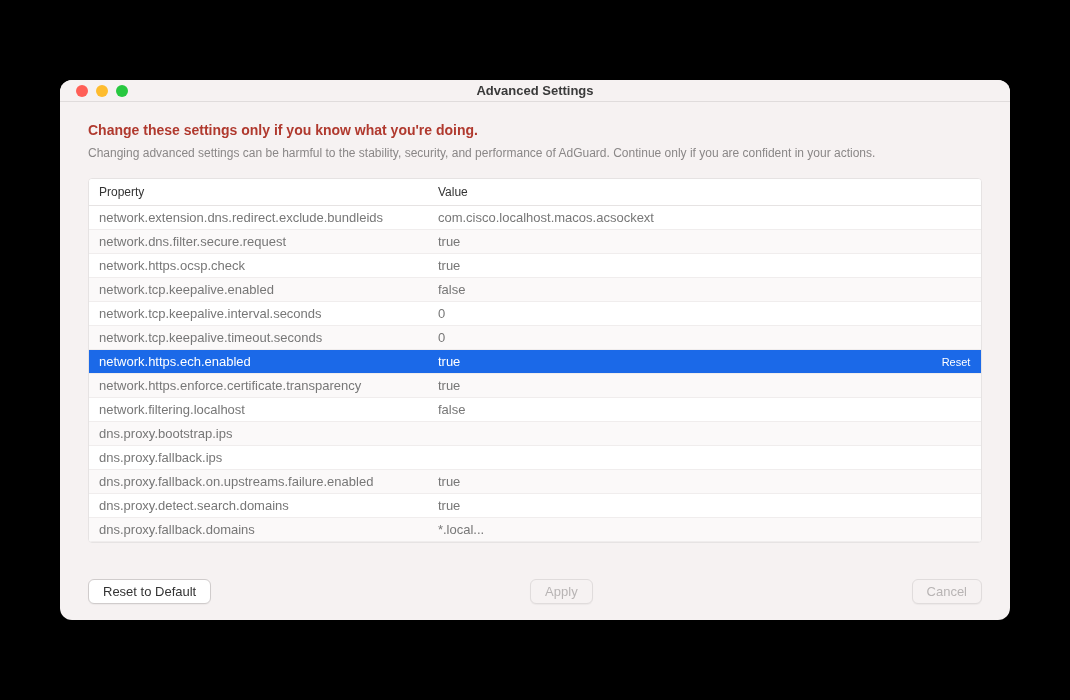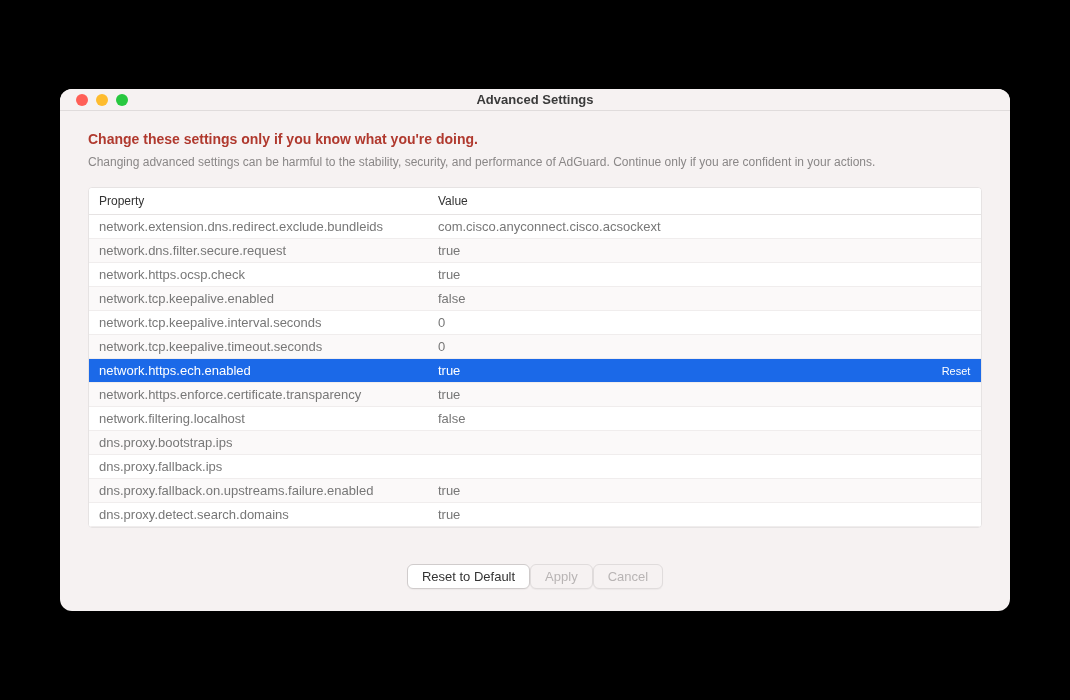"com.cisco.anyconnect.cisco.acsockext" td { text: com.cisco.anyconnect.cisco.acsockext -> com.cisco.localhost.macos.acsockext }
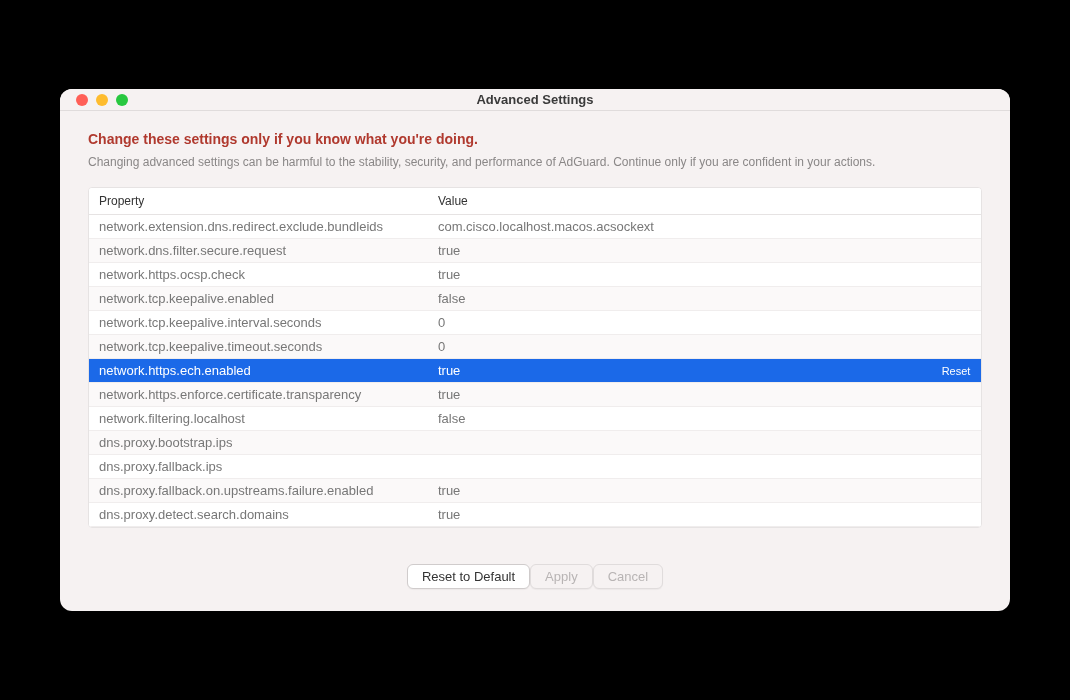"dns.proxy.fallback.domains" tr { html: none -> <tr> <td>dns.proxy.fallback.domains</td> <td>*.local...</td> <td></td> </tr> }
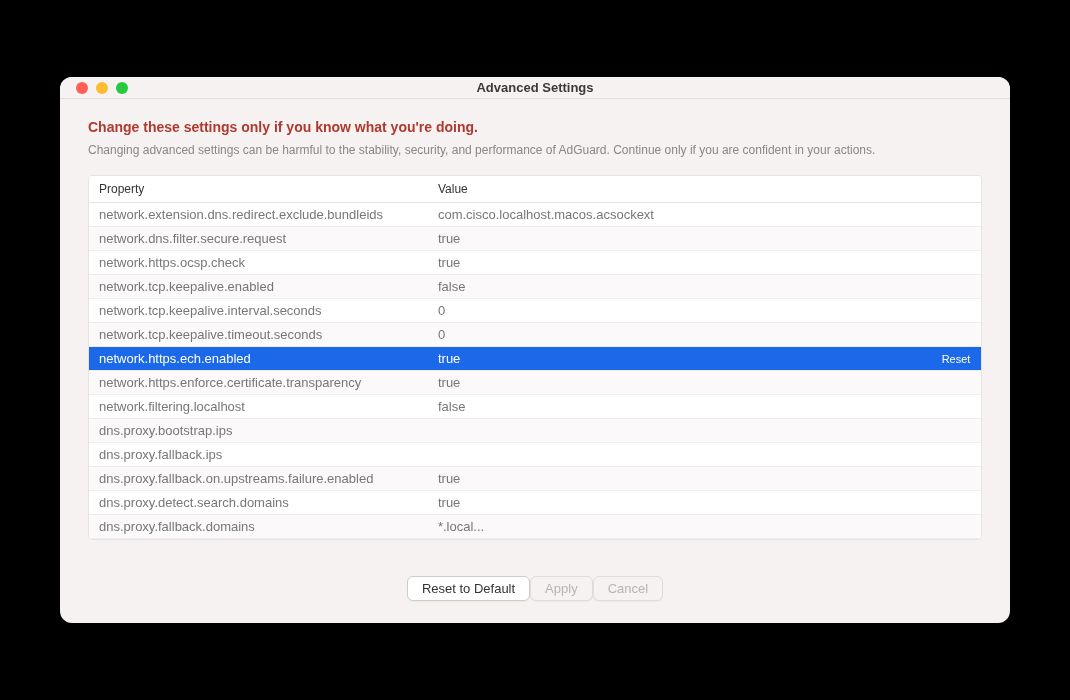"Reset to Default" .footer { justify-content: center -> space-between; padding: 16px 28px 22px 28px -> 16px 28px 16px 28px }
